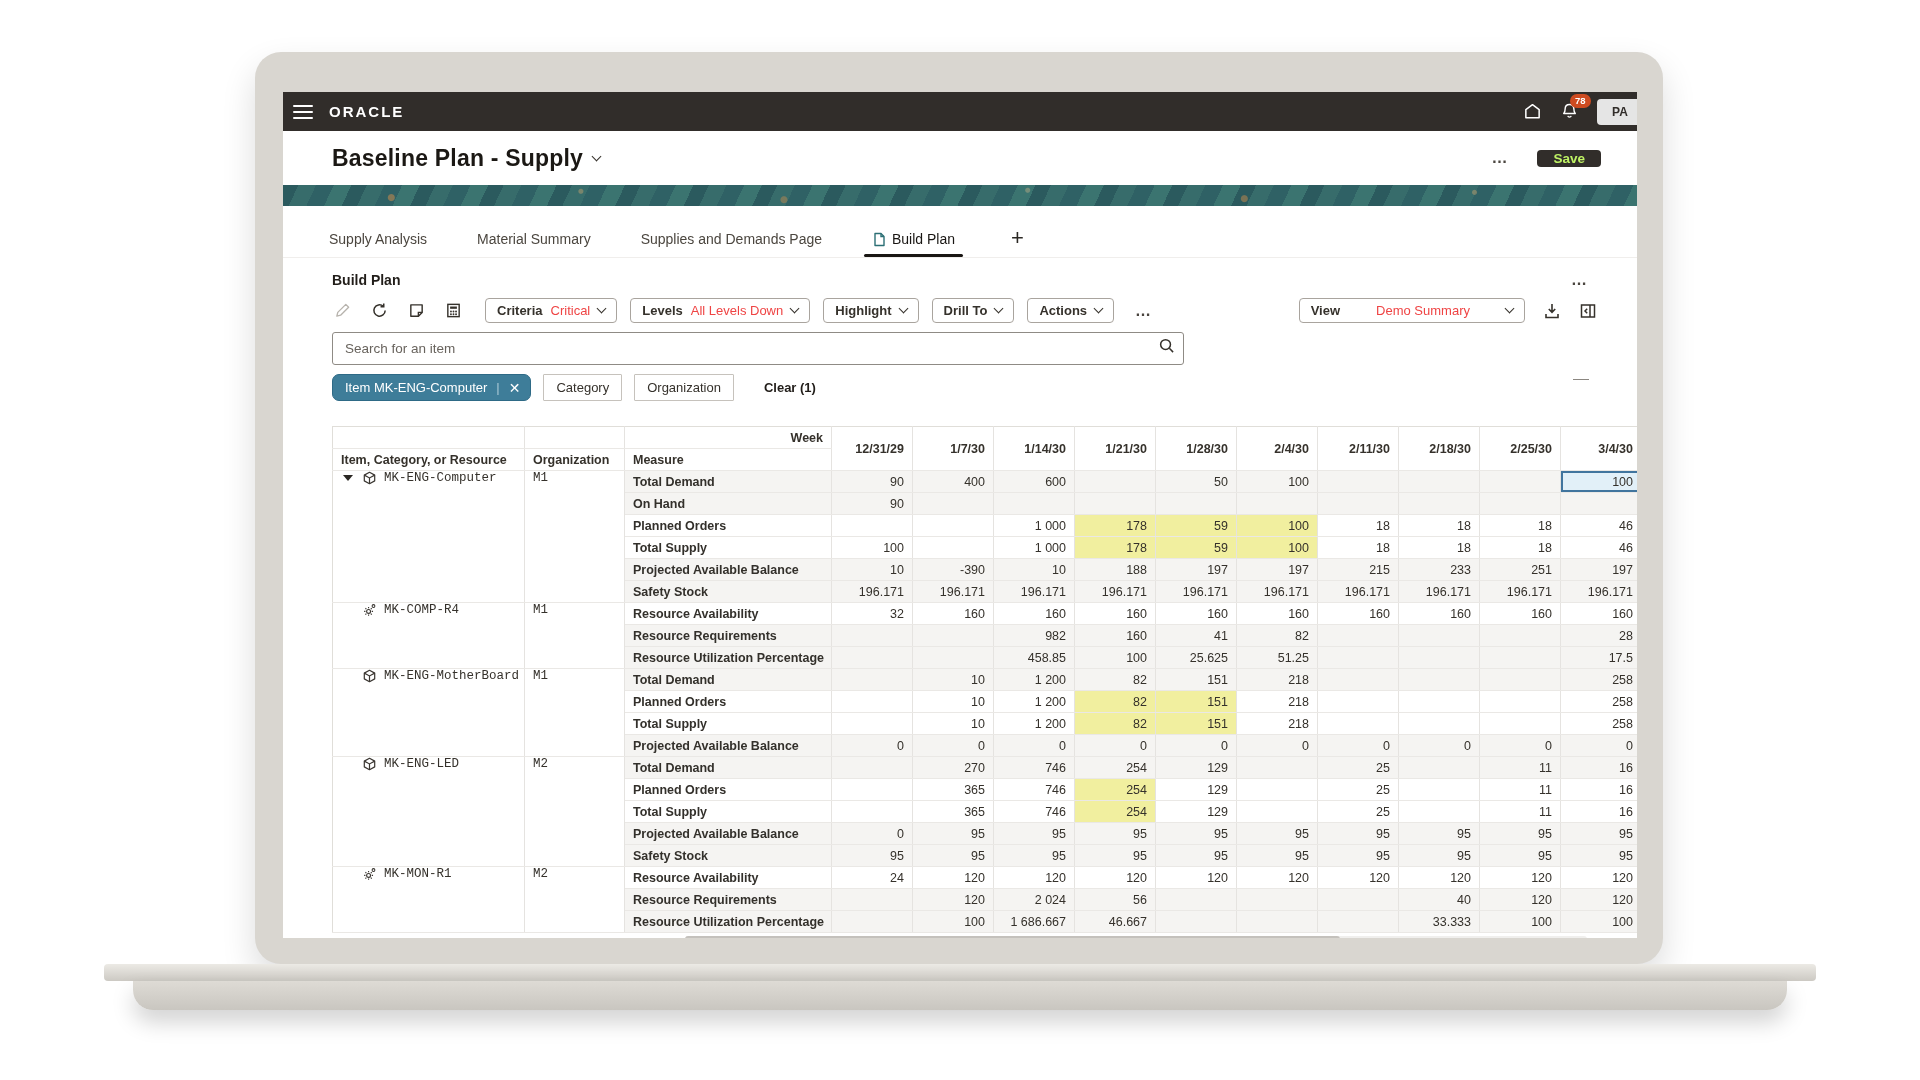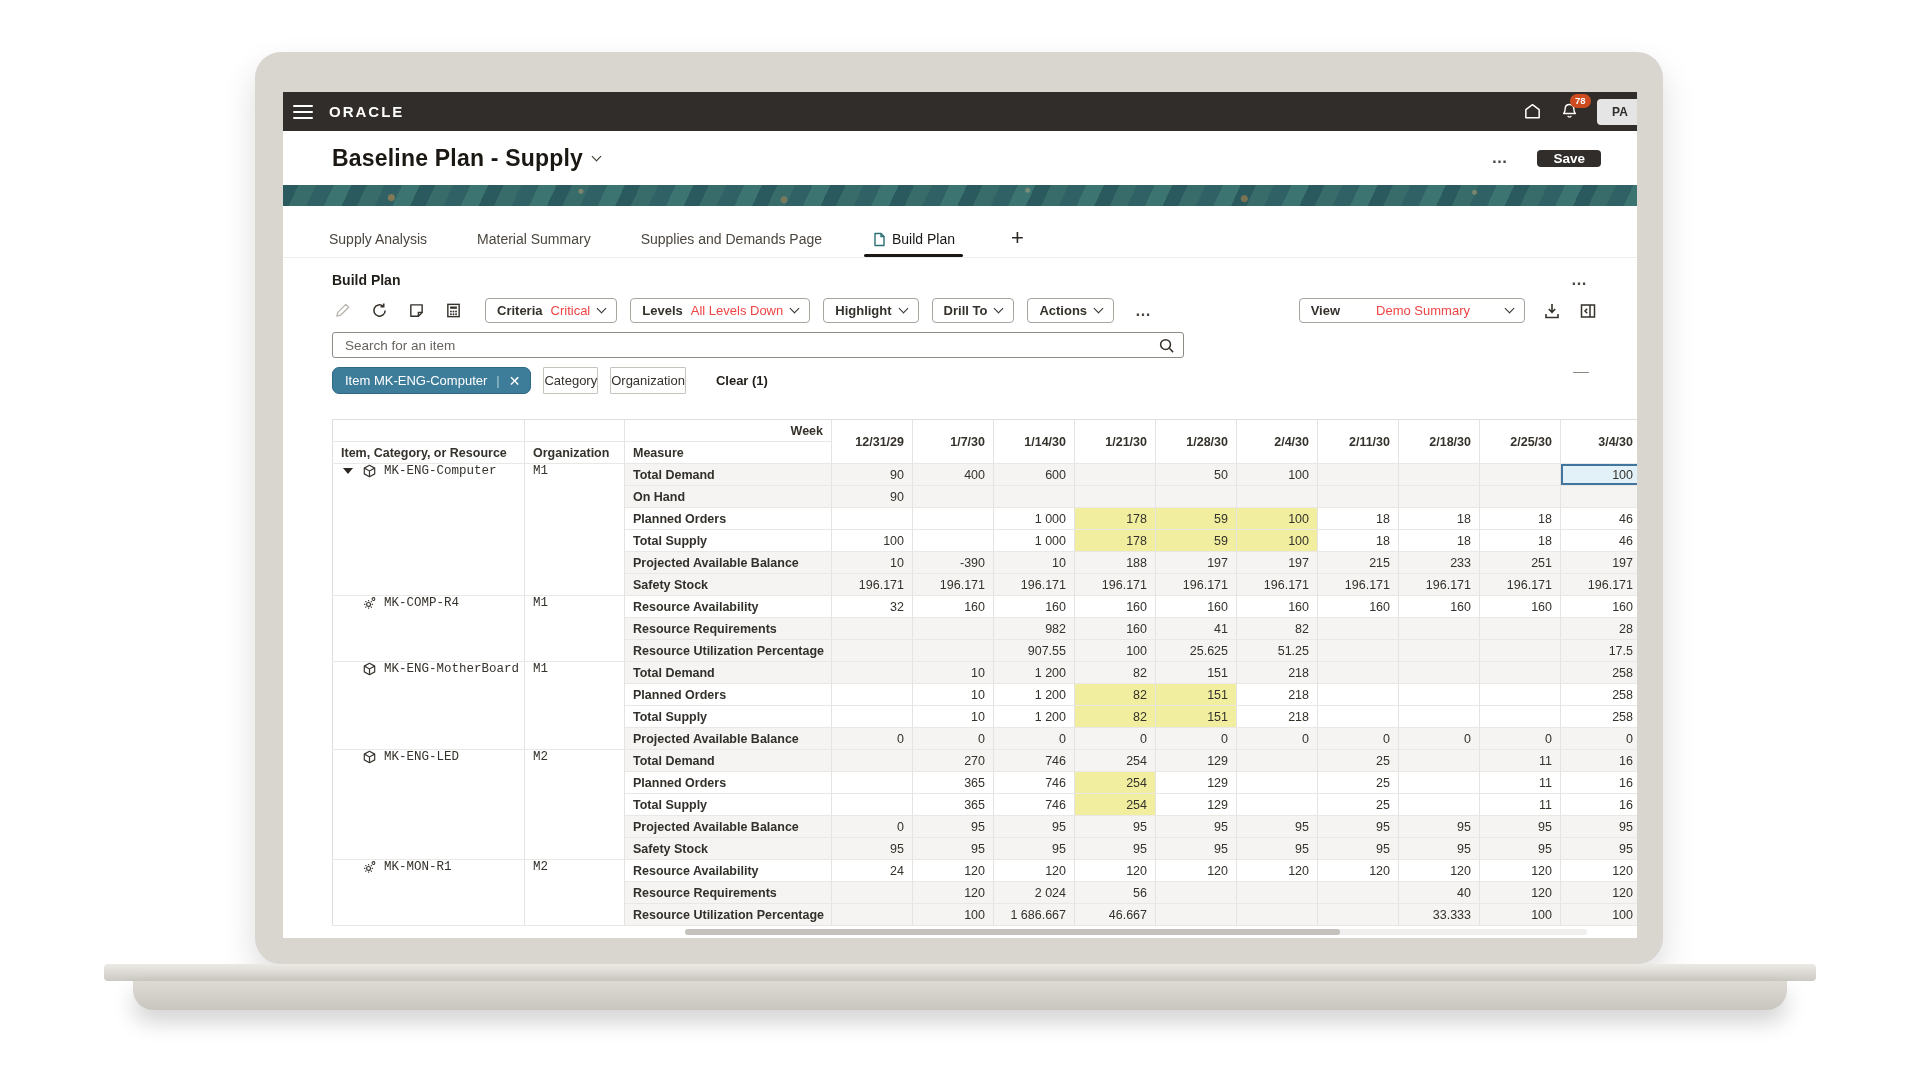"Save" .save-btn { color: #ffffff -> #bef264 }
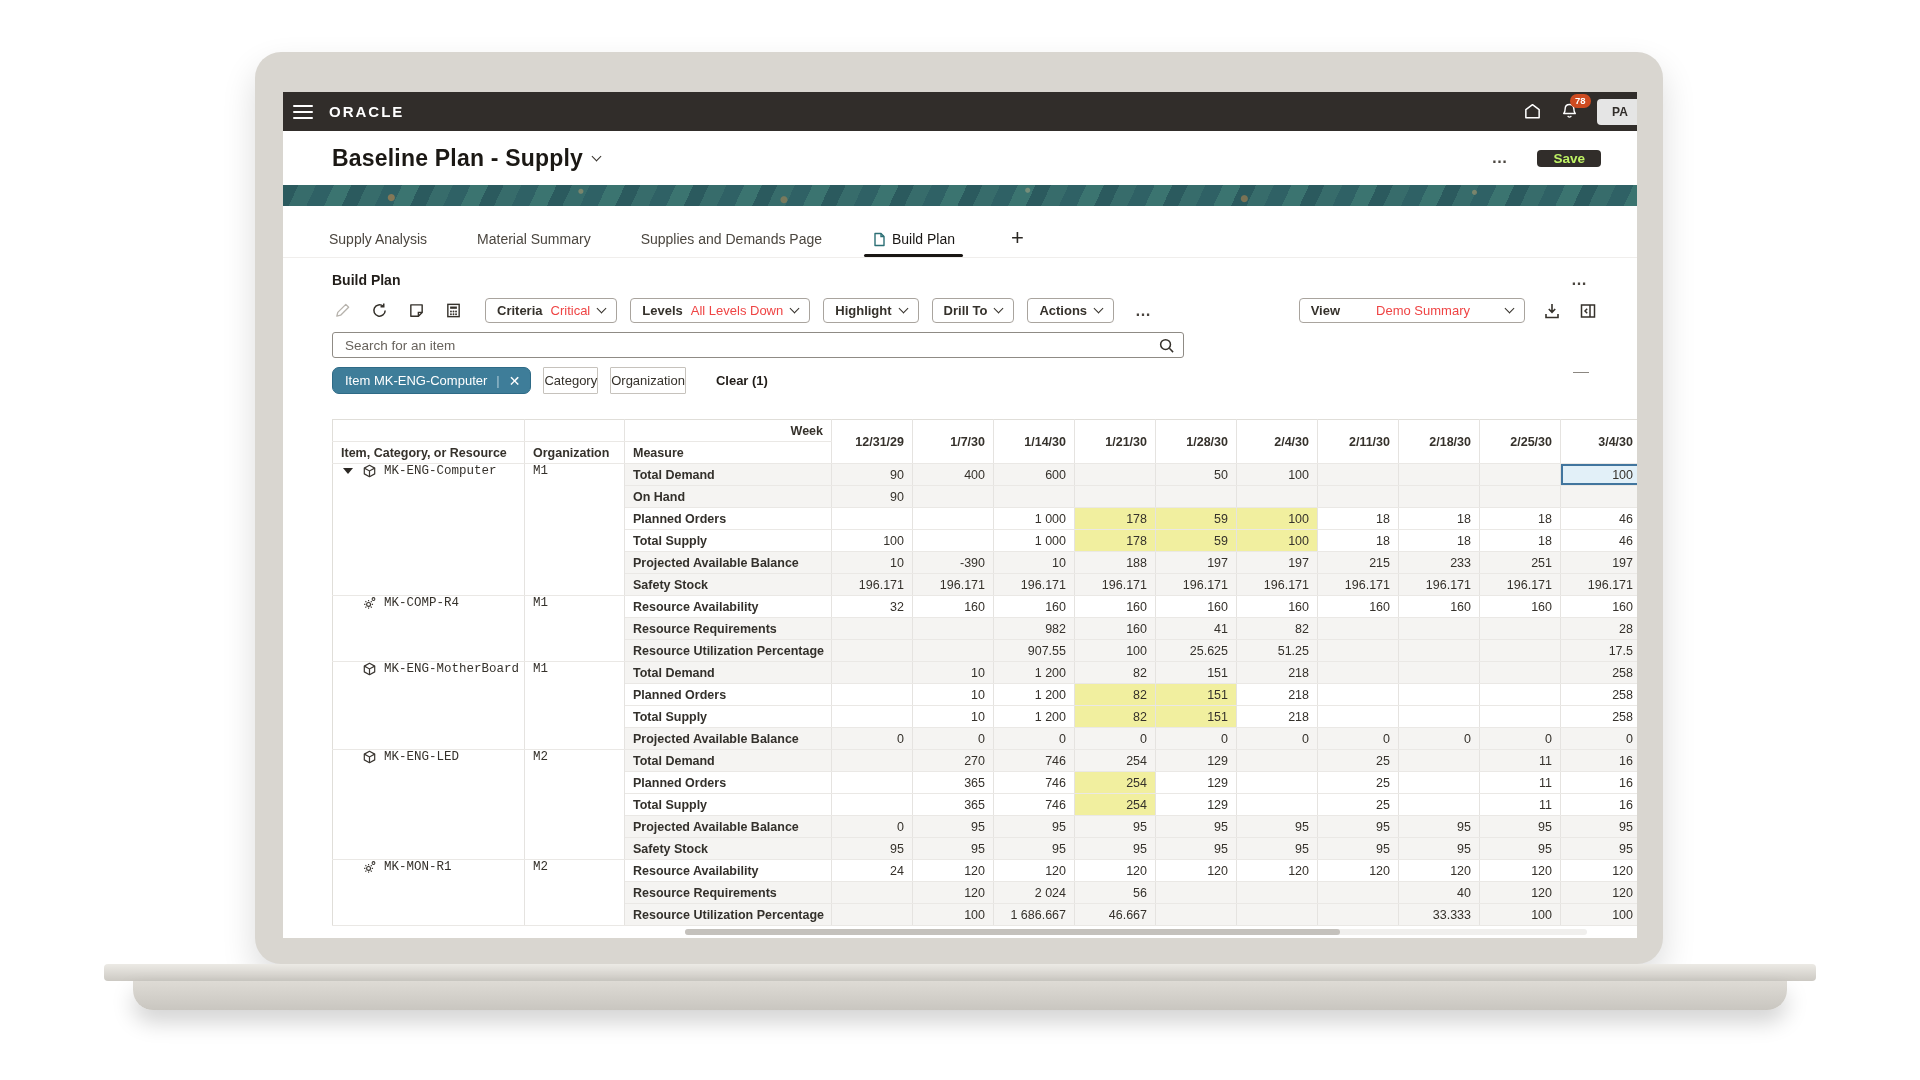"Search for an item" .search-wrap input { height: 26px -> 33px }
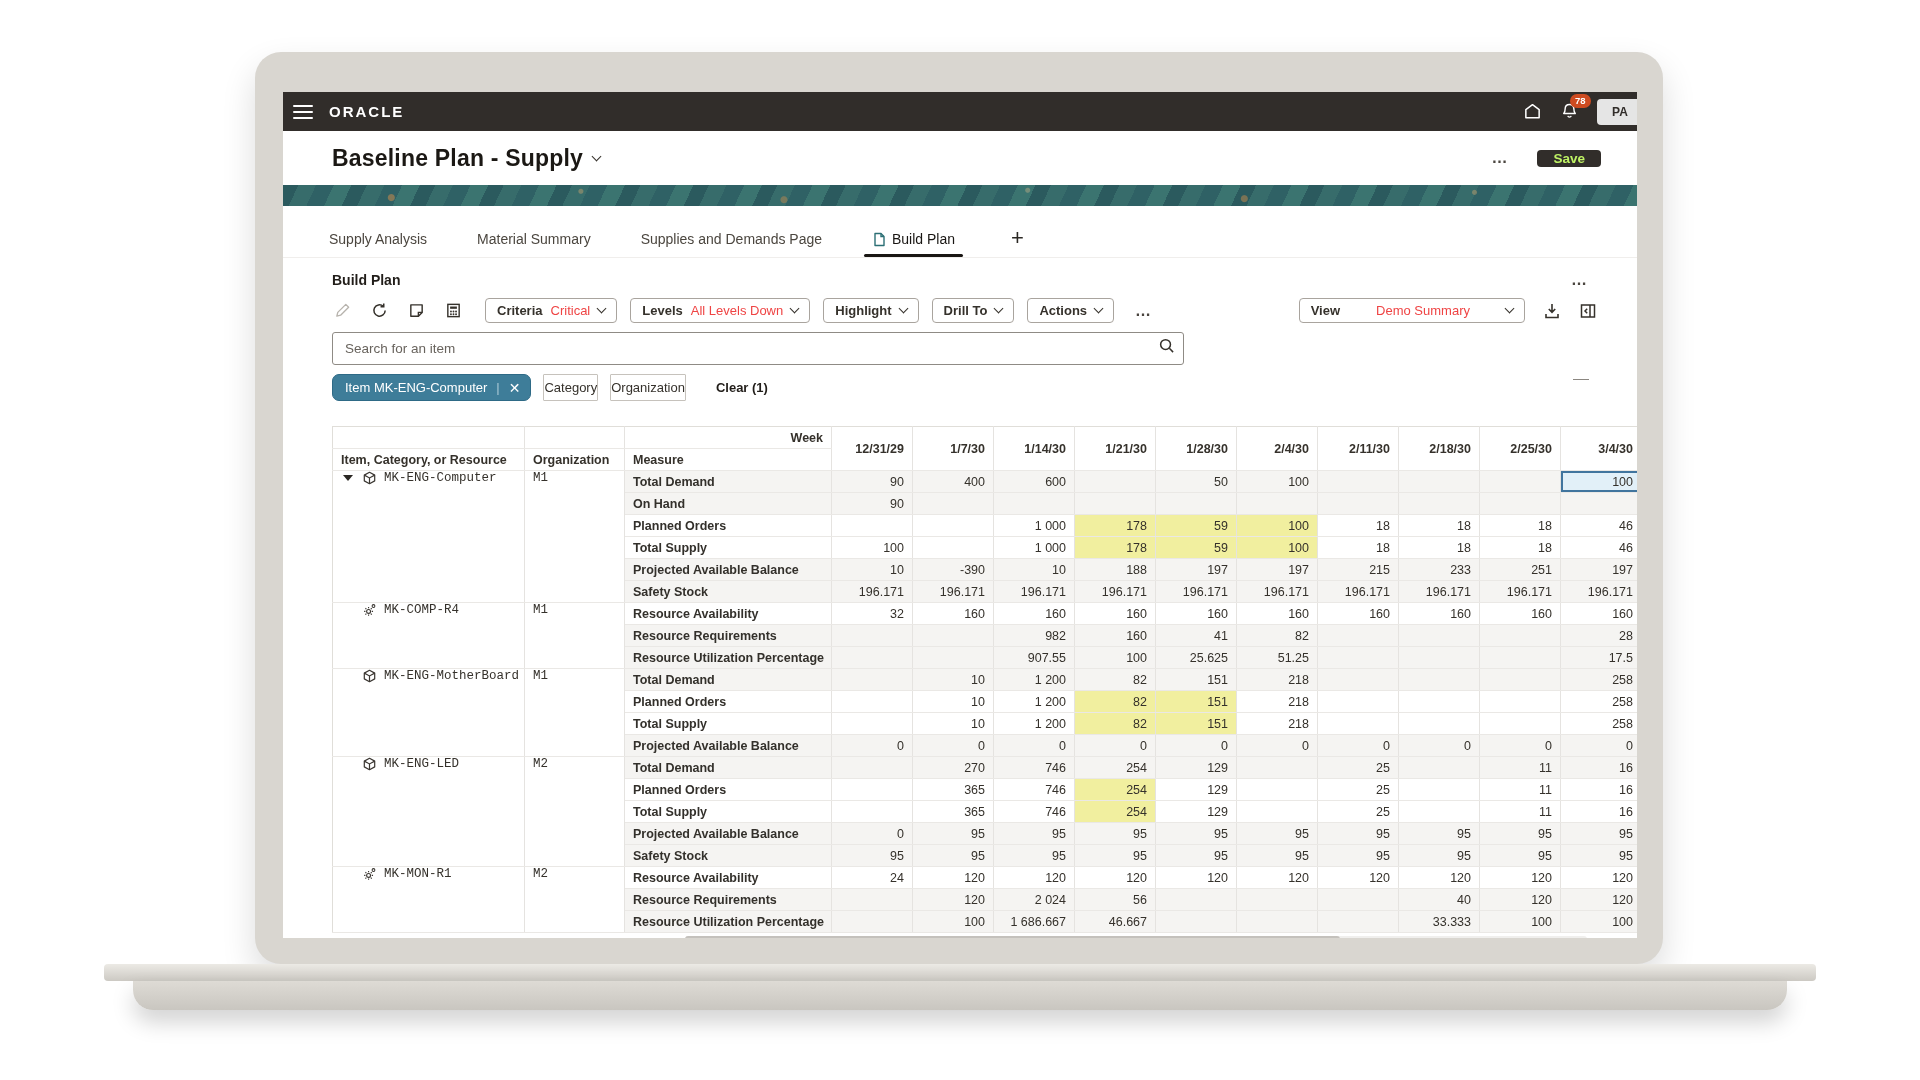"Category" .chip { padding: 0 0 -> 0 12px }
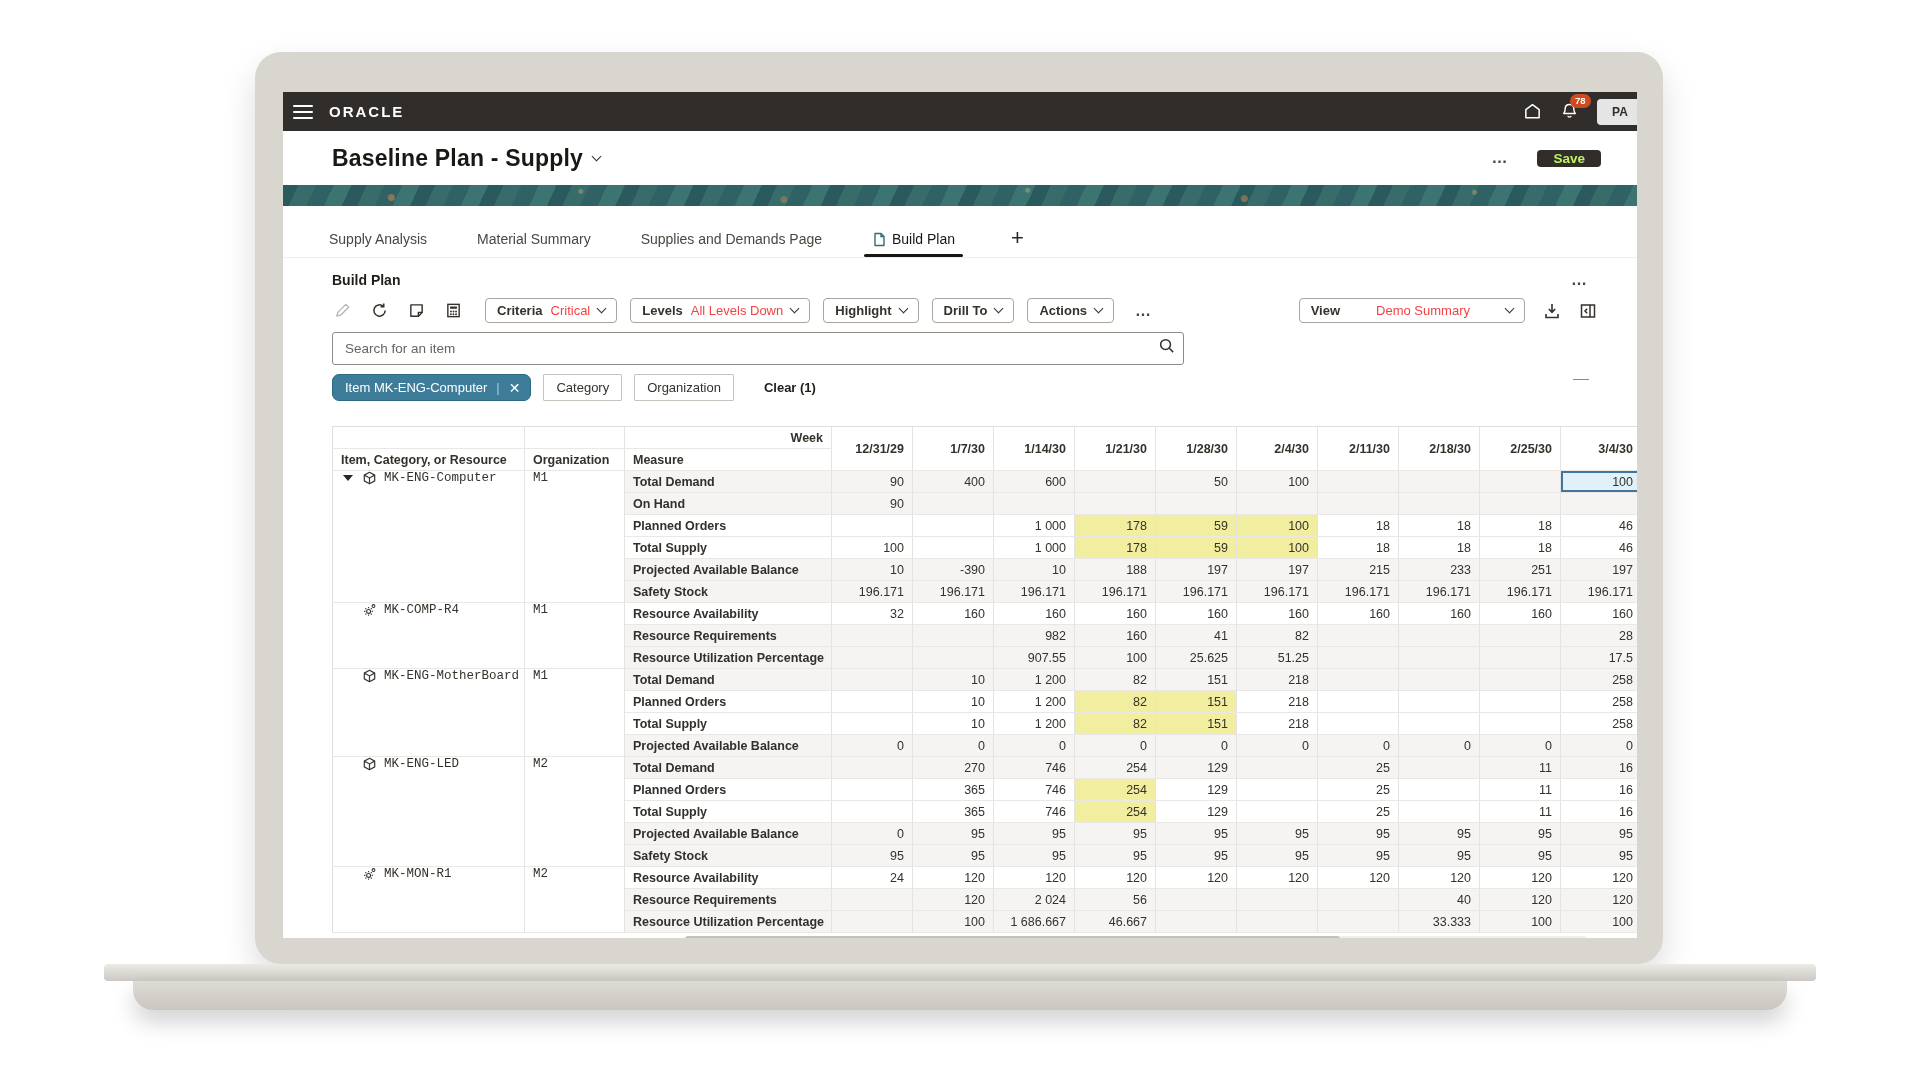"907.55" td.num { text: 907.55 -> 458.85 }
